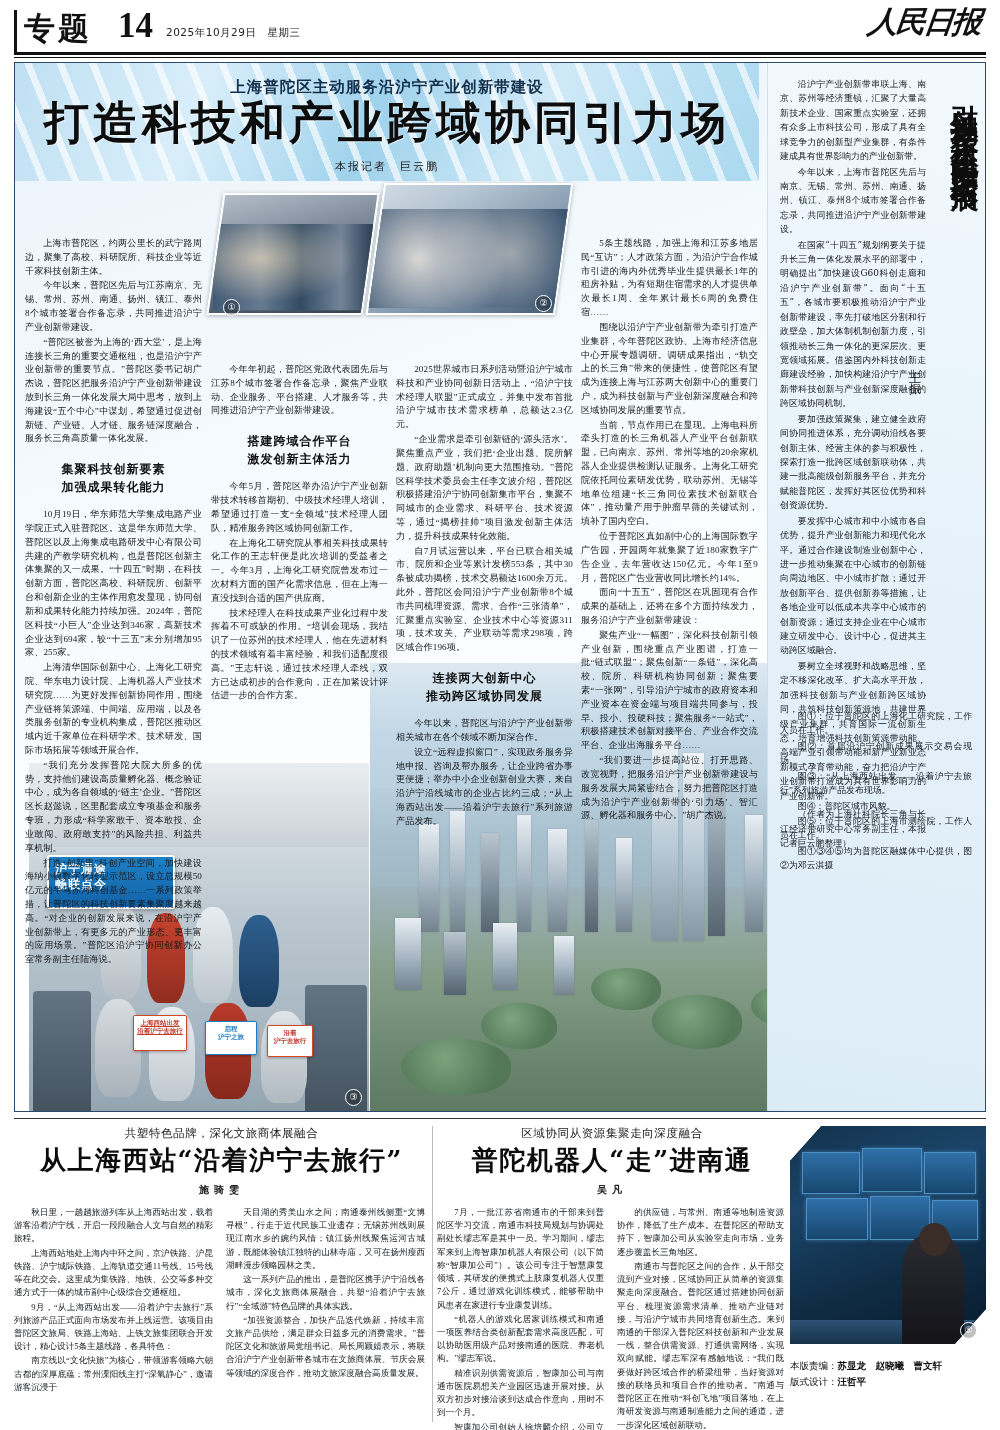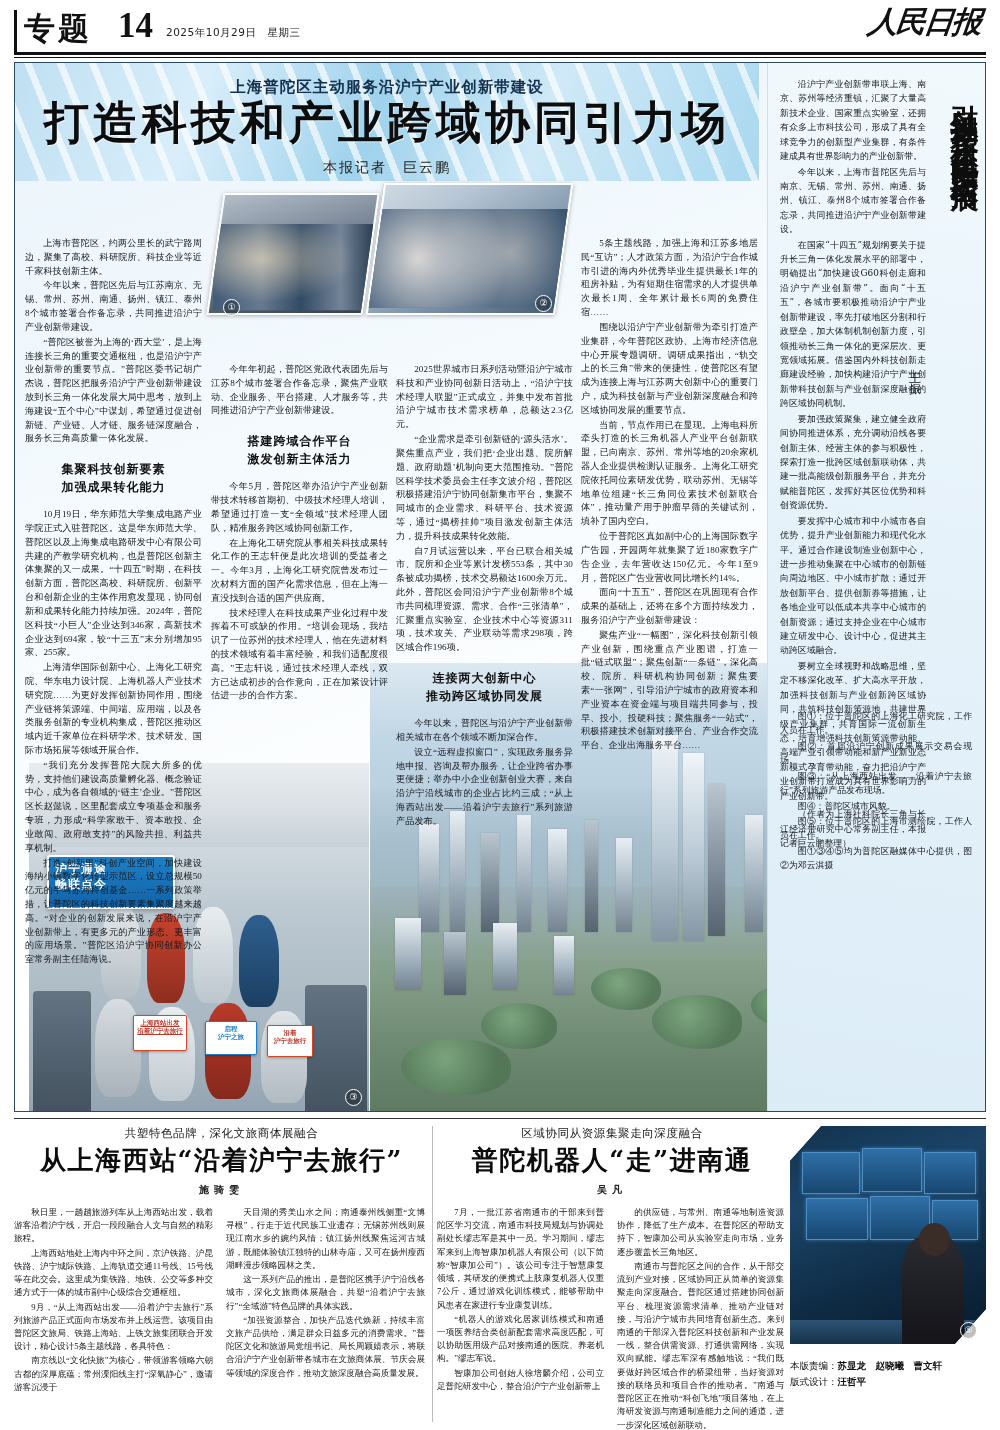"本报记者 巨云鹏" .hero-byline { font-size: 14px -> 11px }
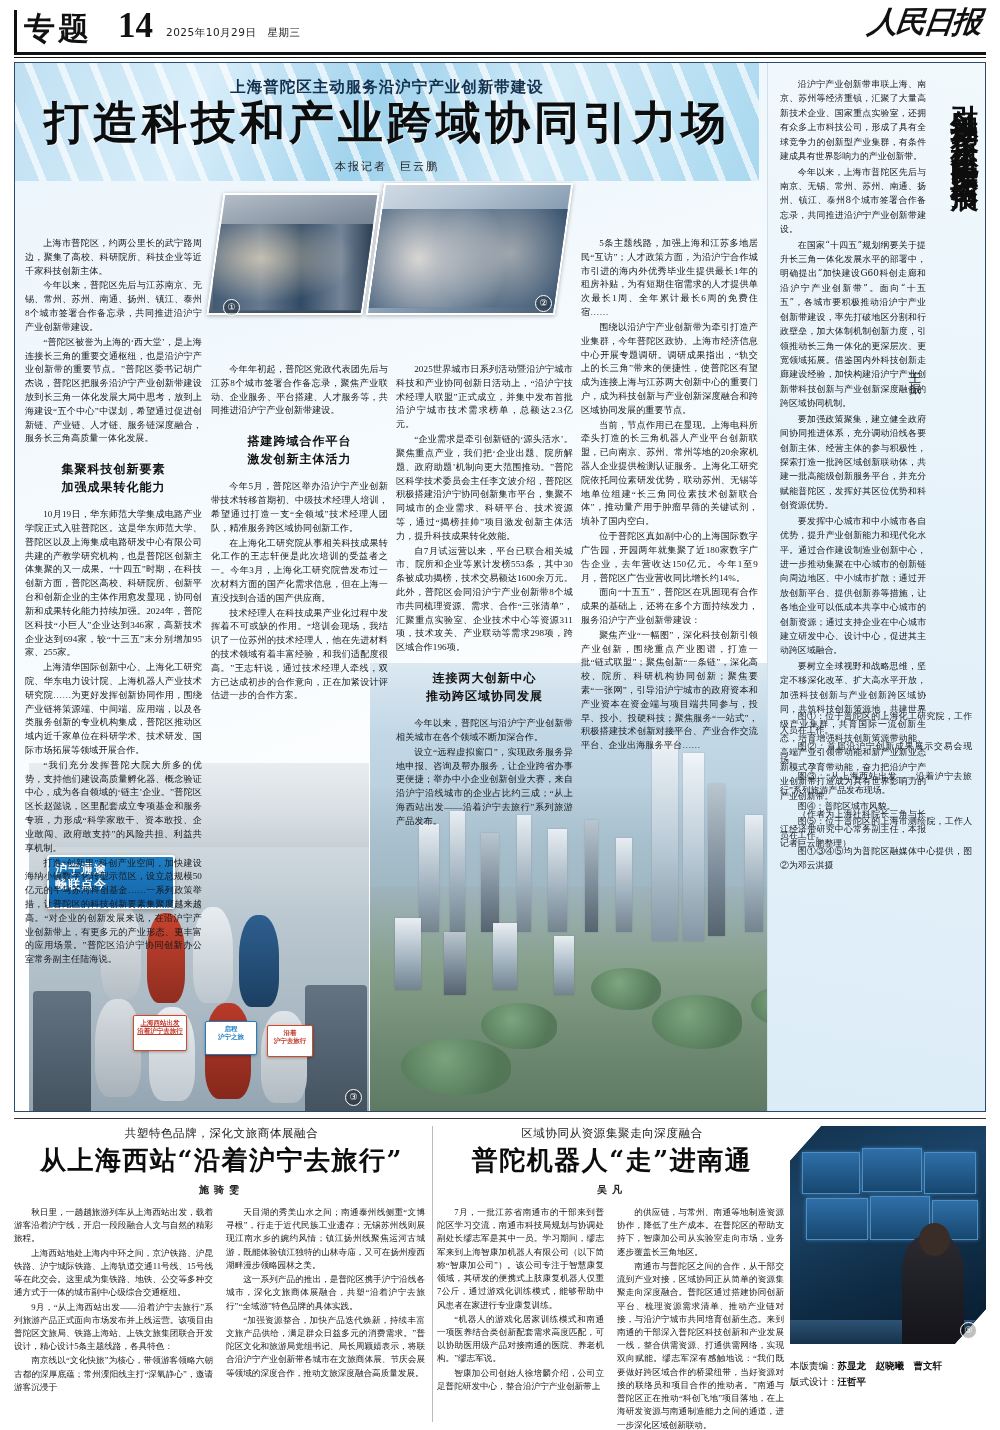"“我们要进一步提高站位、打开思路、改宽视野，把服务沿沪宁产业创新带建设与服务发展" p { html: none -> <p>“我们要进一步提高站位、打开思路、改宽视野，把服务沿沪宁产业创新带建设与服务发展大局紧密结合，努力把普陀区打造成为沿沪宁产业创新带的‘引力场’、智汇源、孵化器和服务中心。”胡广杰说。</p> }
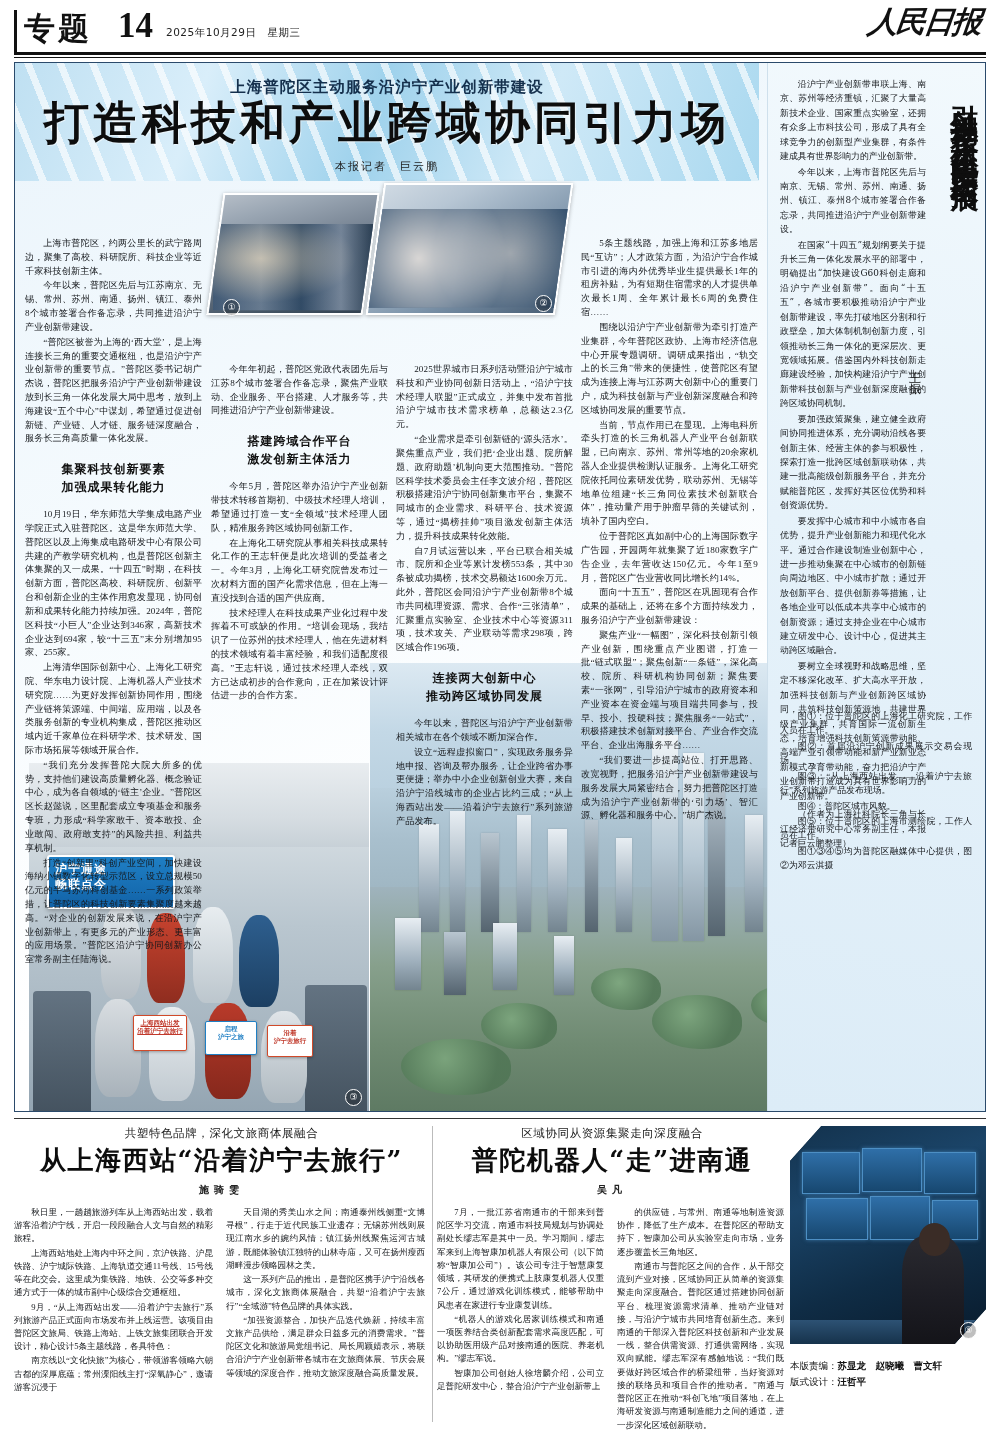"精准识别供需资源后，智康加公司与南通市医院易想关产业园区迅速开展对接。从双方初步" p { html: none -> <p>精准识别供需资源后，智康加公司与南通市医院易想关产业园区迅速开展对接。从双方初步对接洽谈到达成合作意向，用时不到一个月。</p> }
